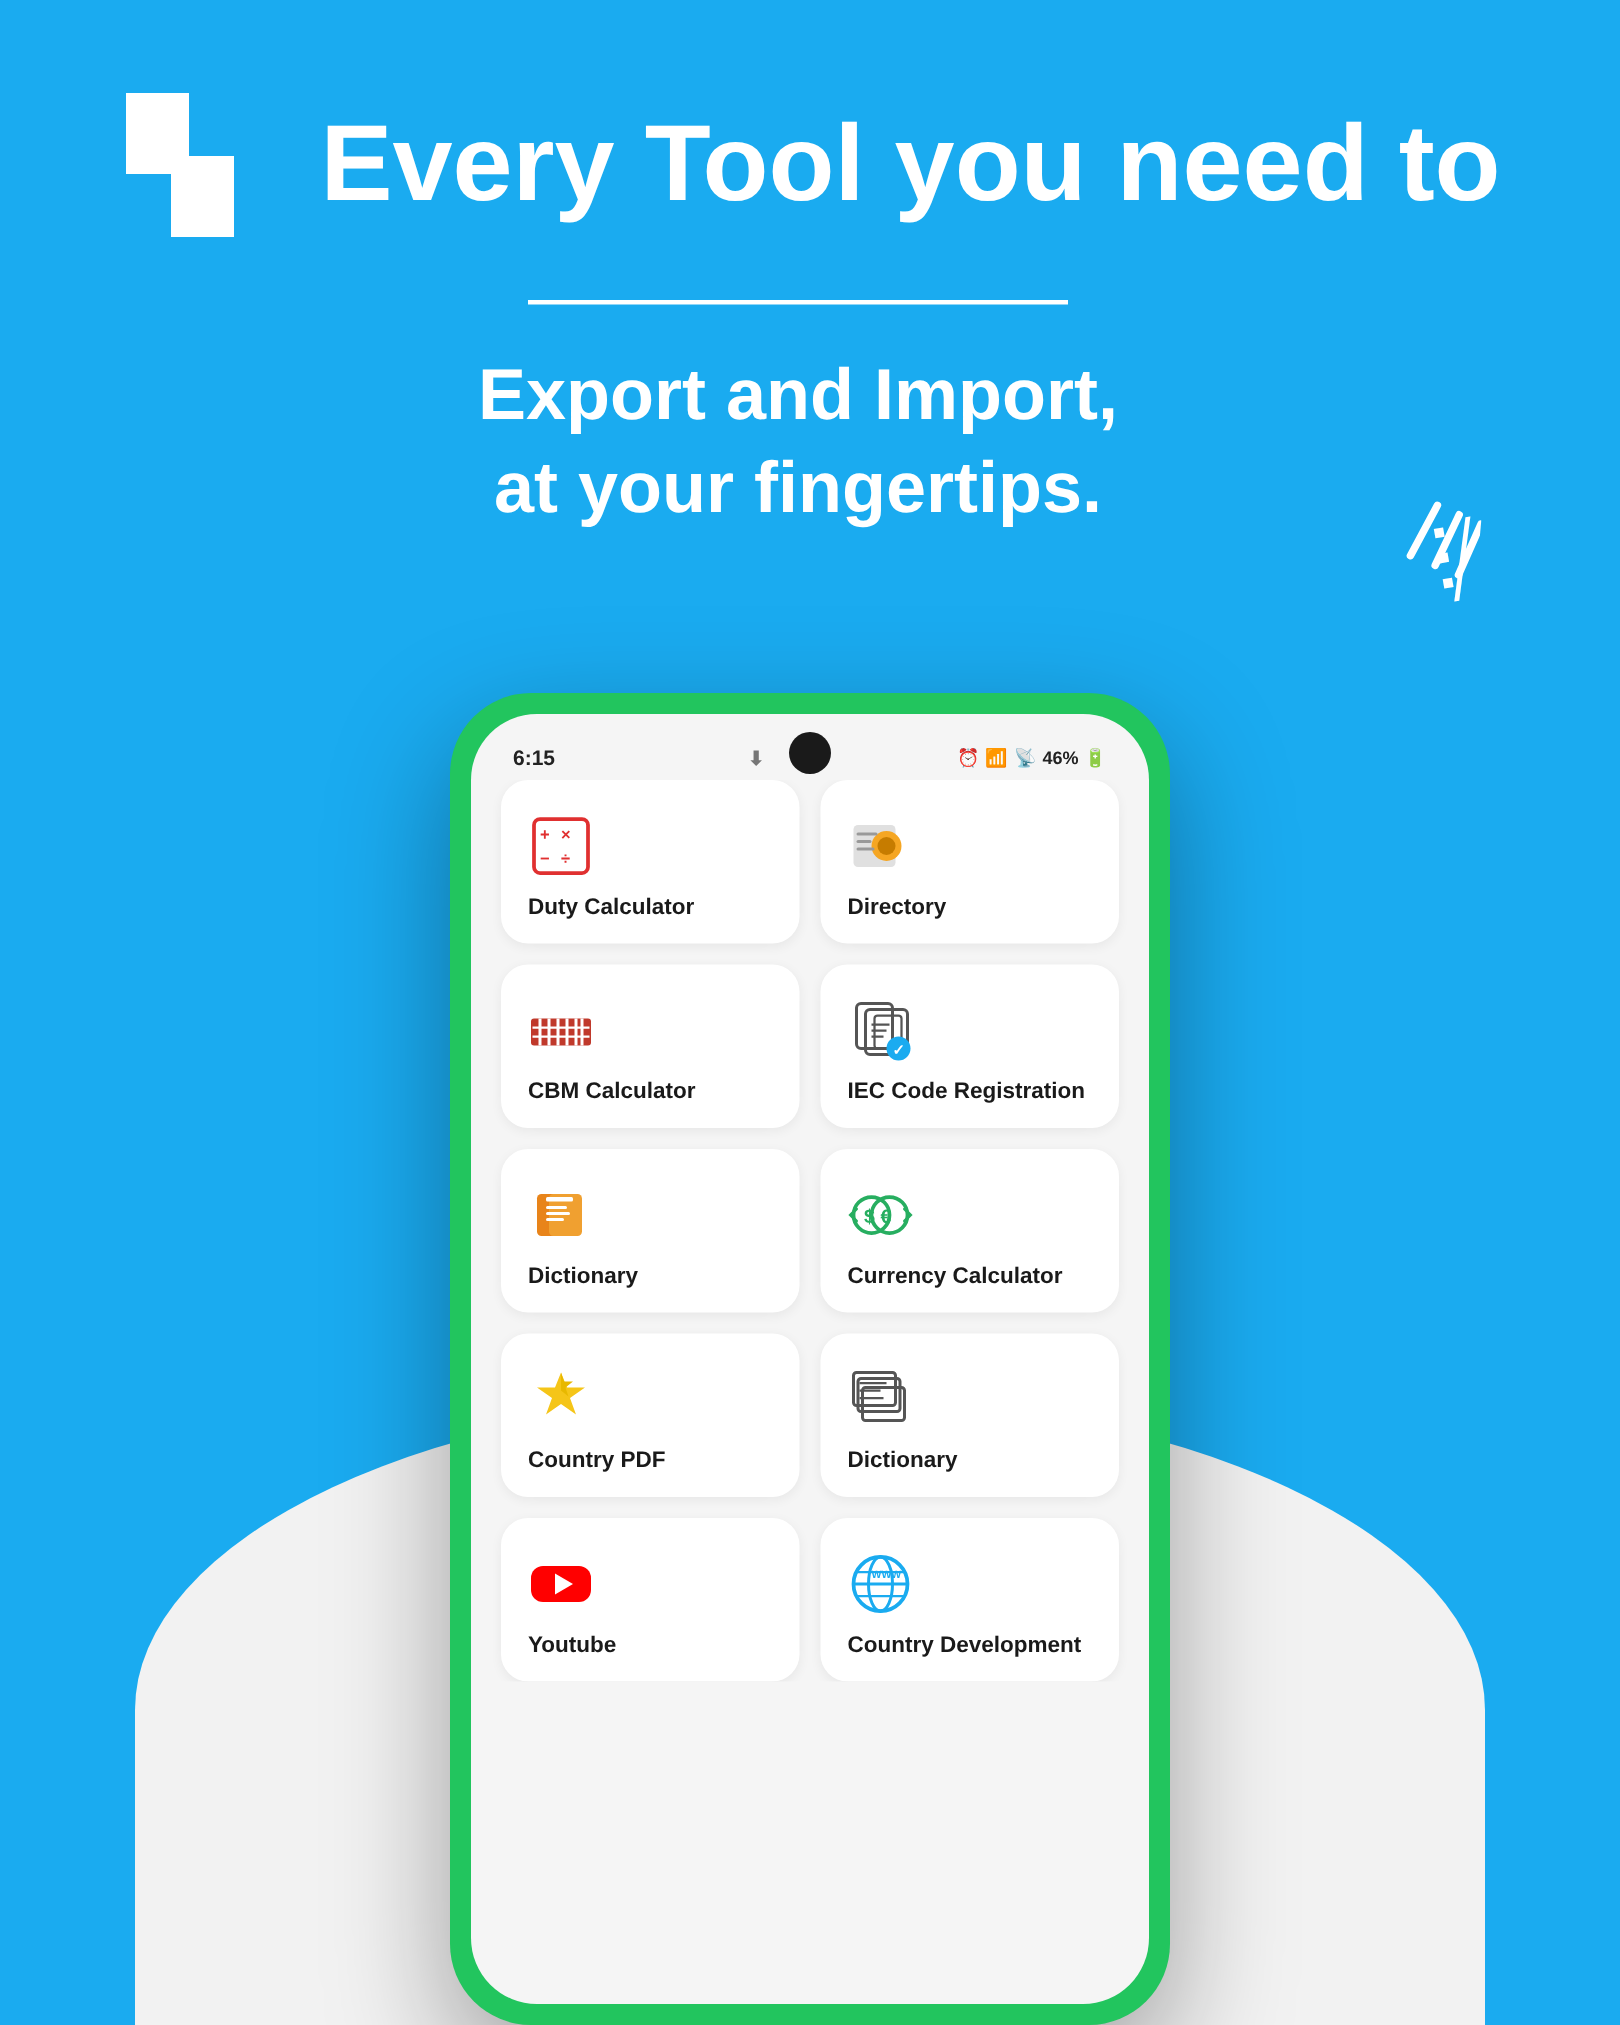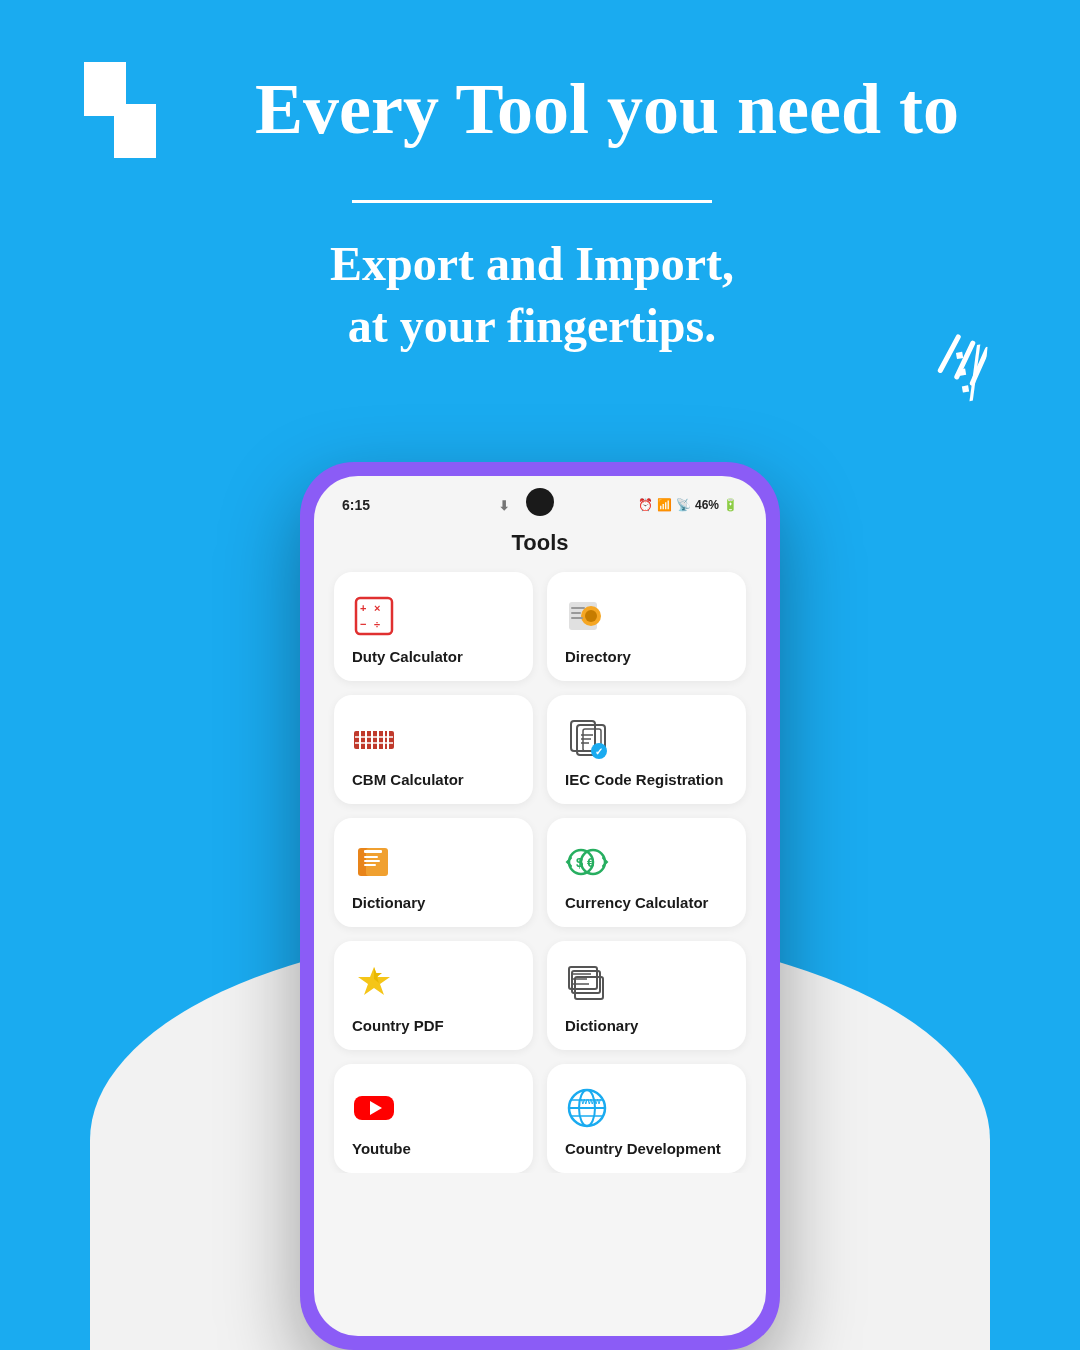"Every Tool you need to" .header { font-family: Liberation Serif, serif -> none }
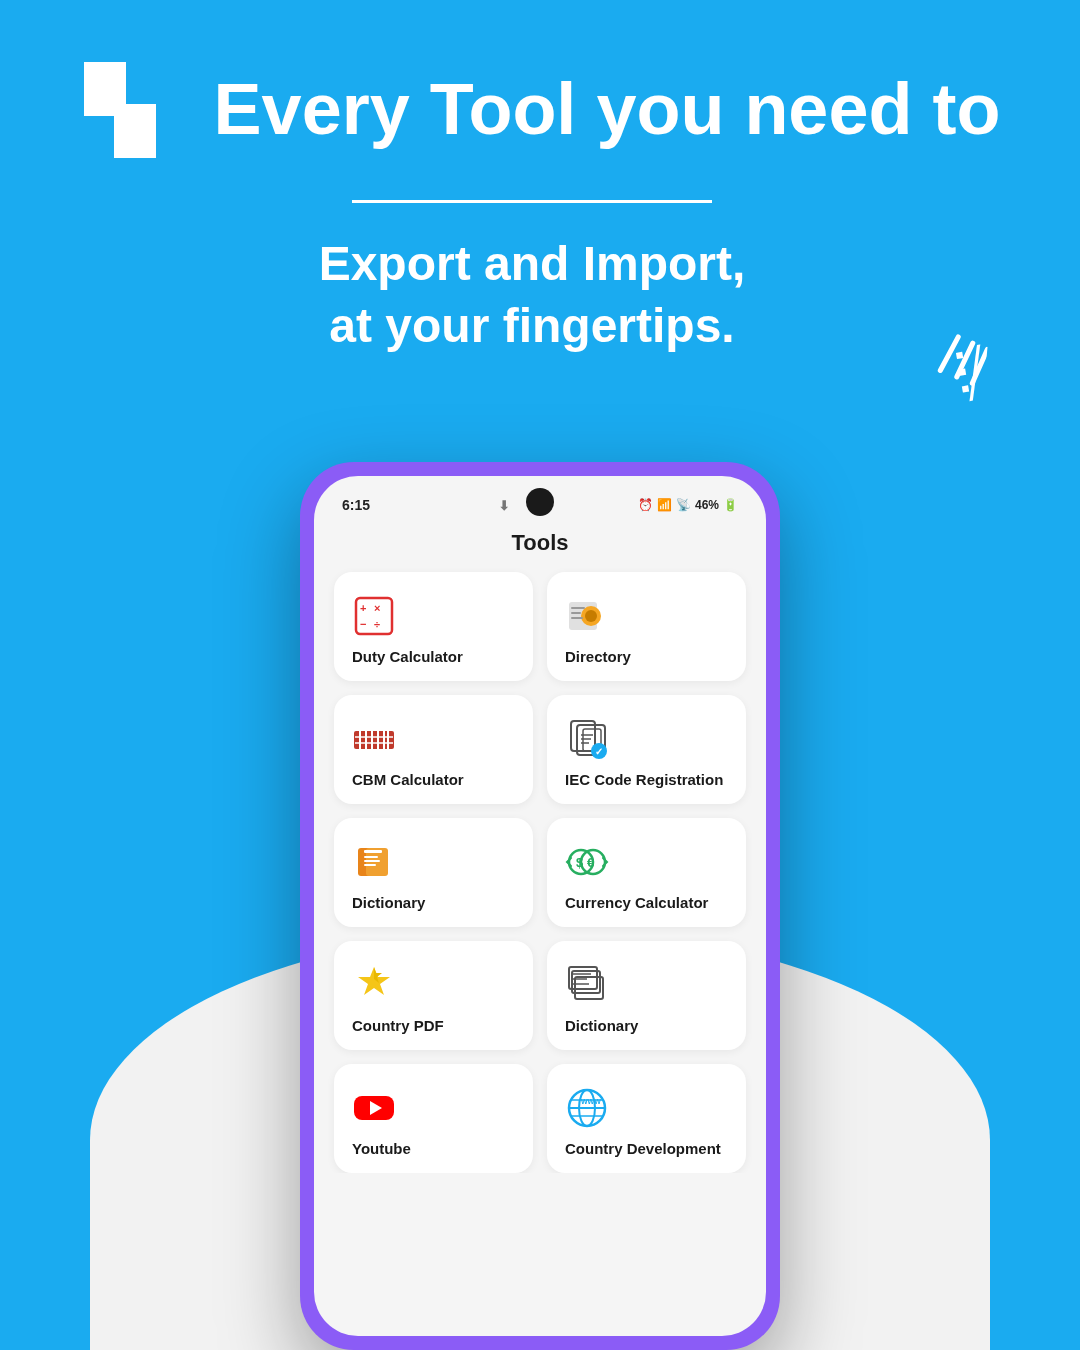"6:15" .phone { background: #8b5cf6 -> #22c55e }
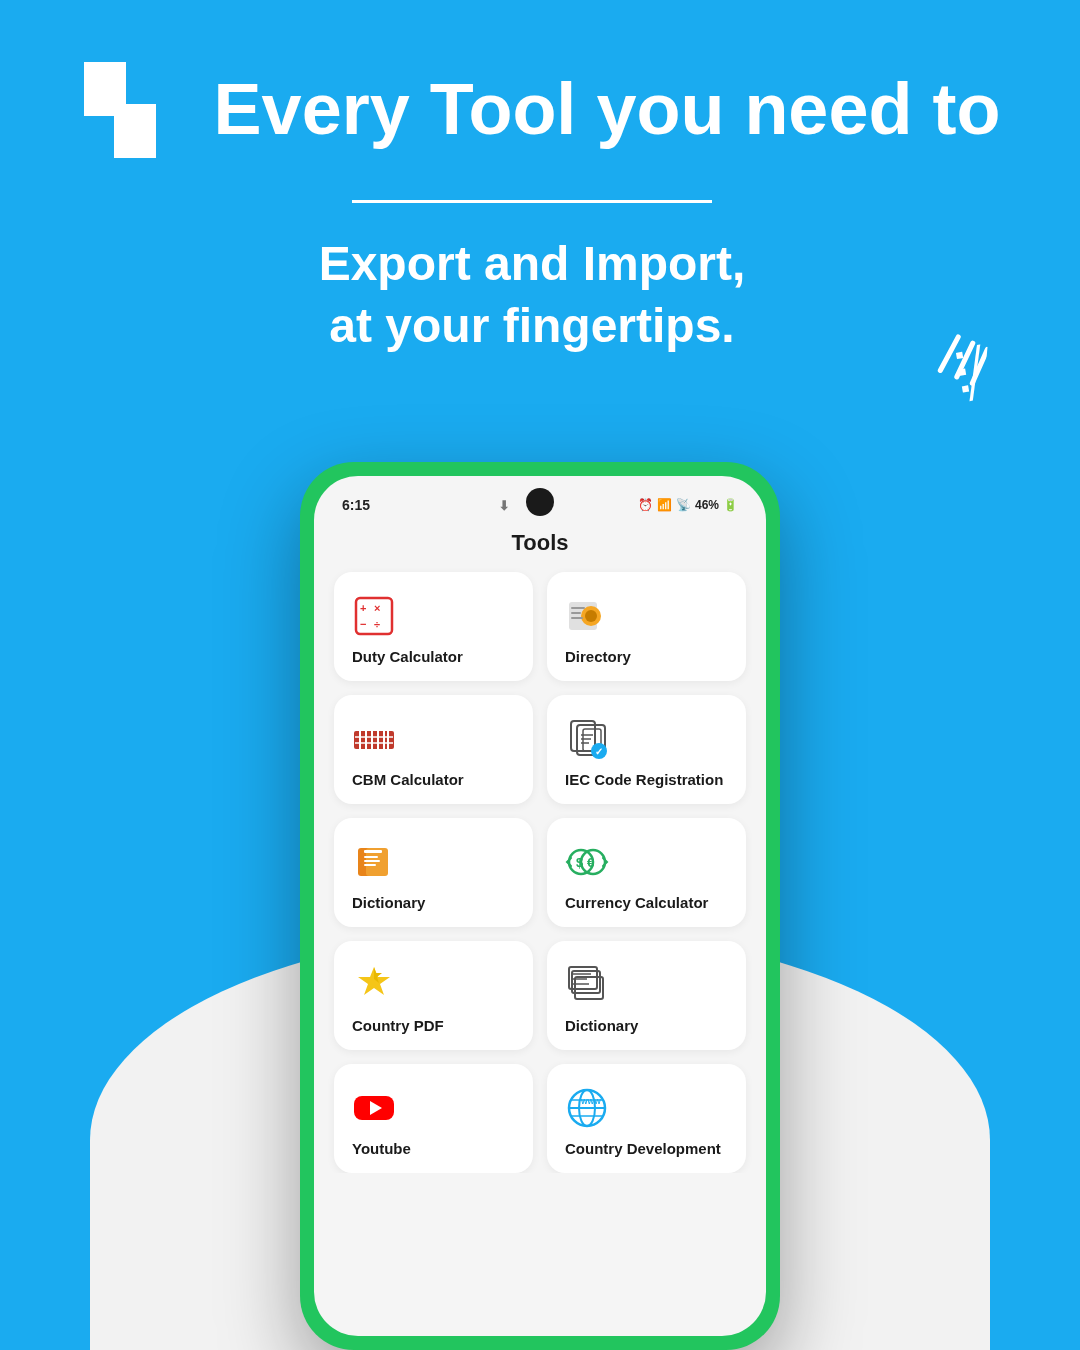"Tools" div.screen-title { html: <div>Tools</div> -> none }
